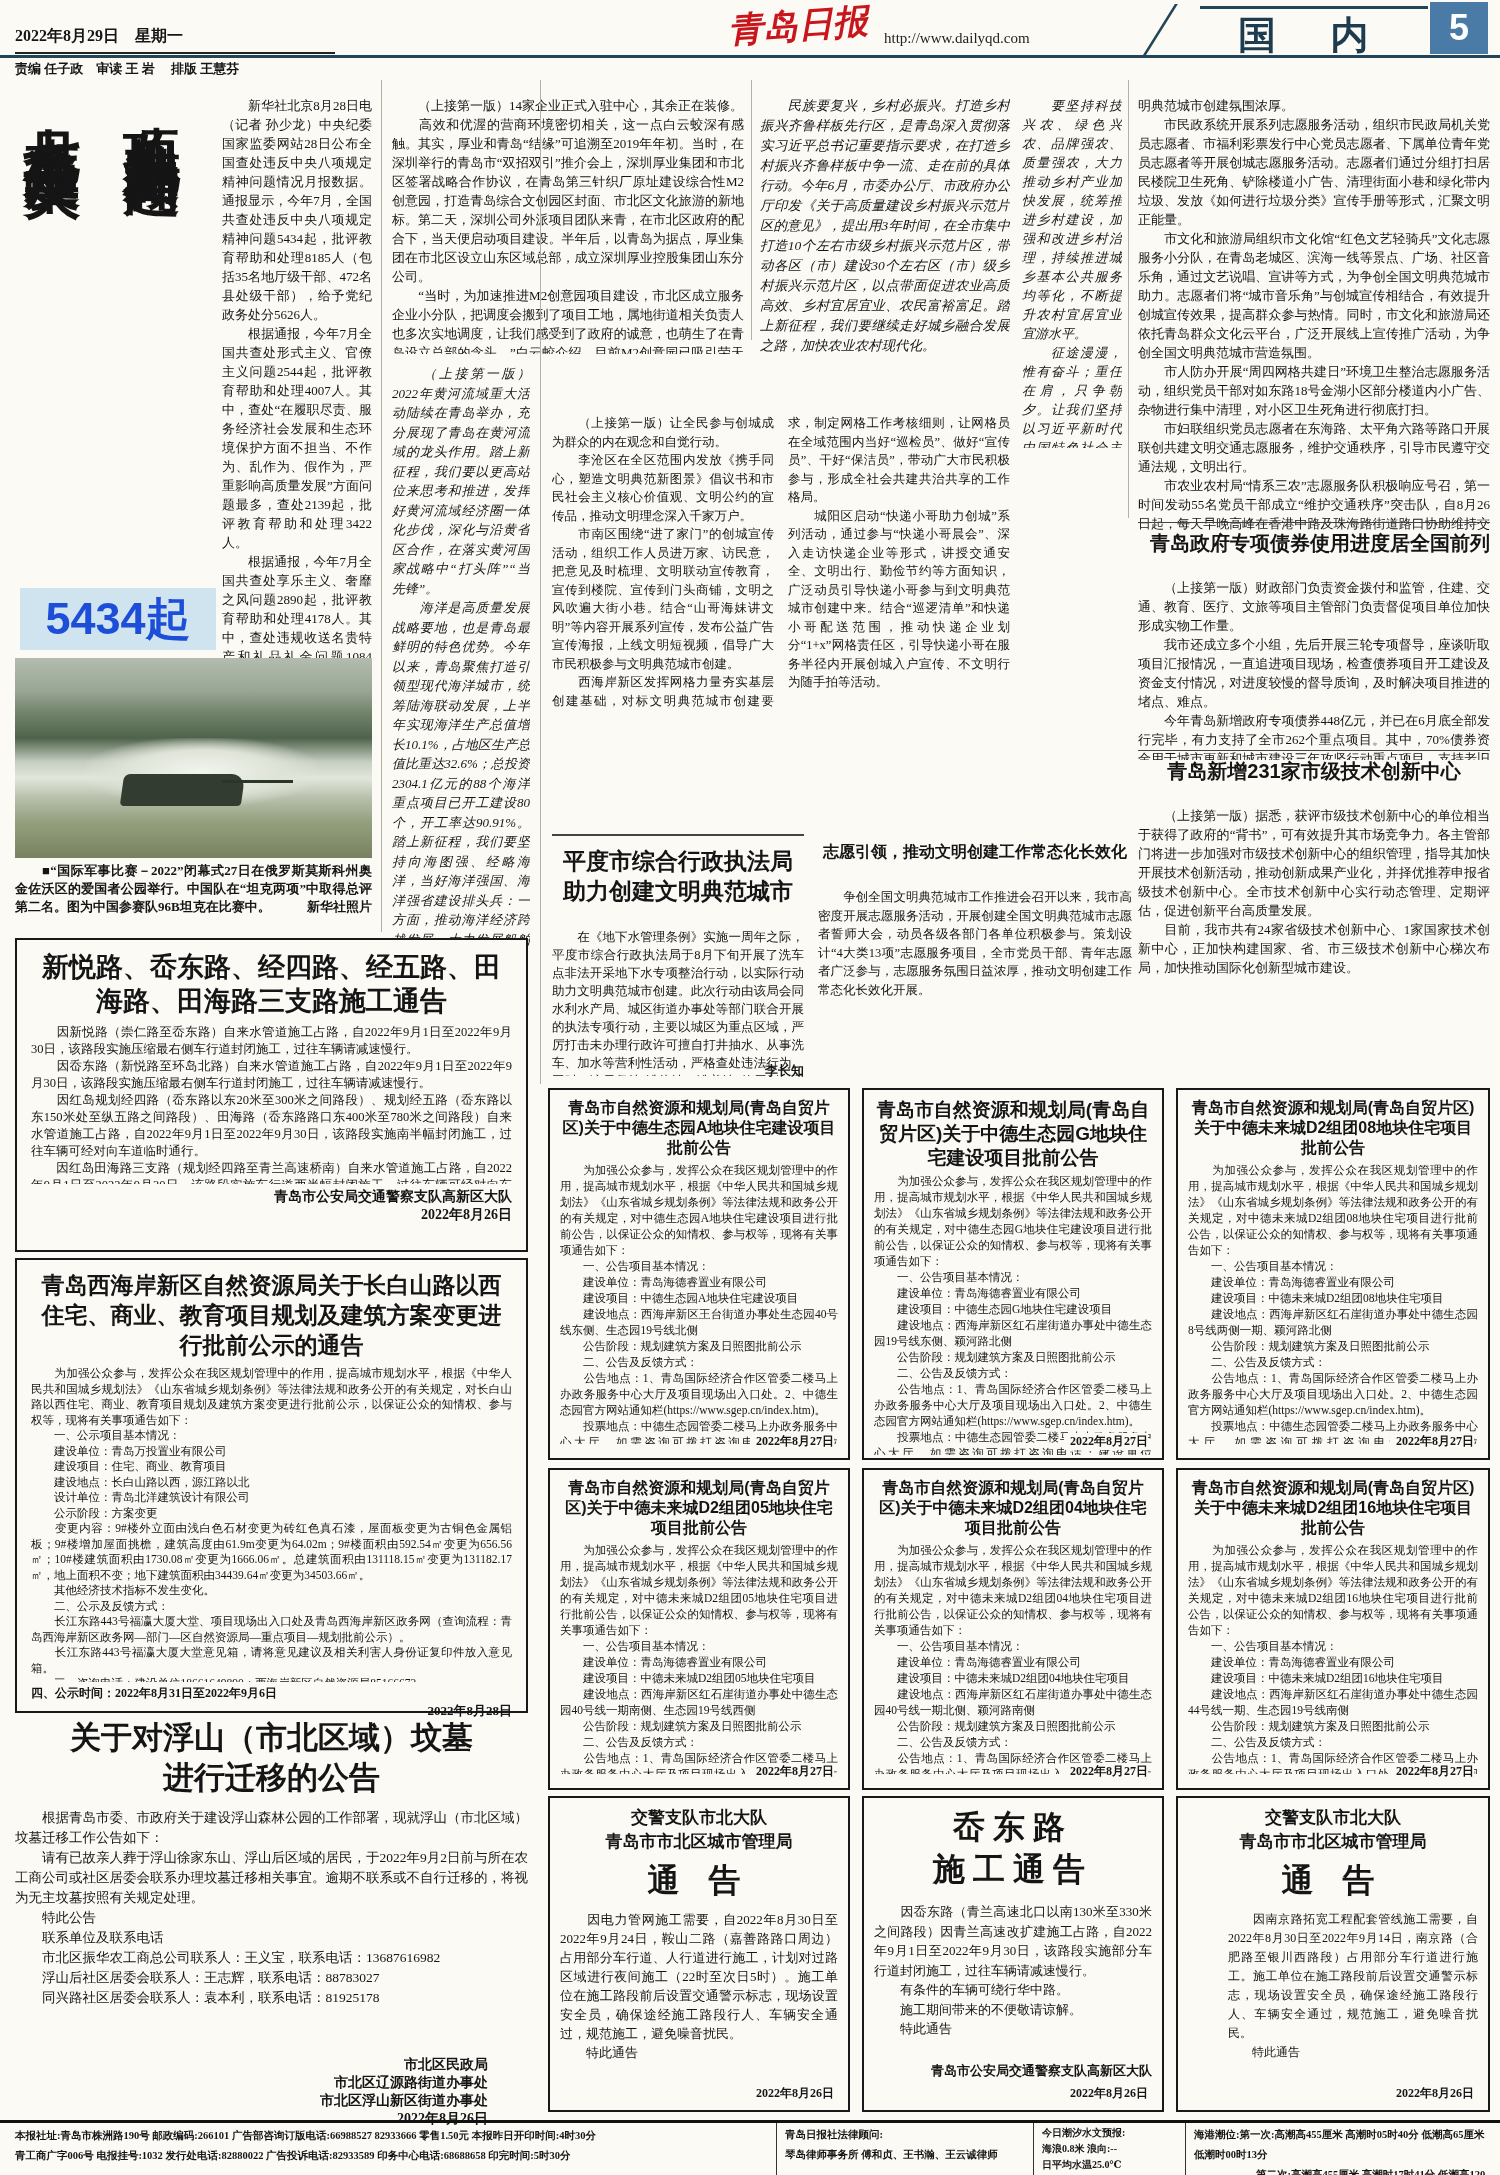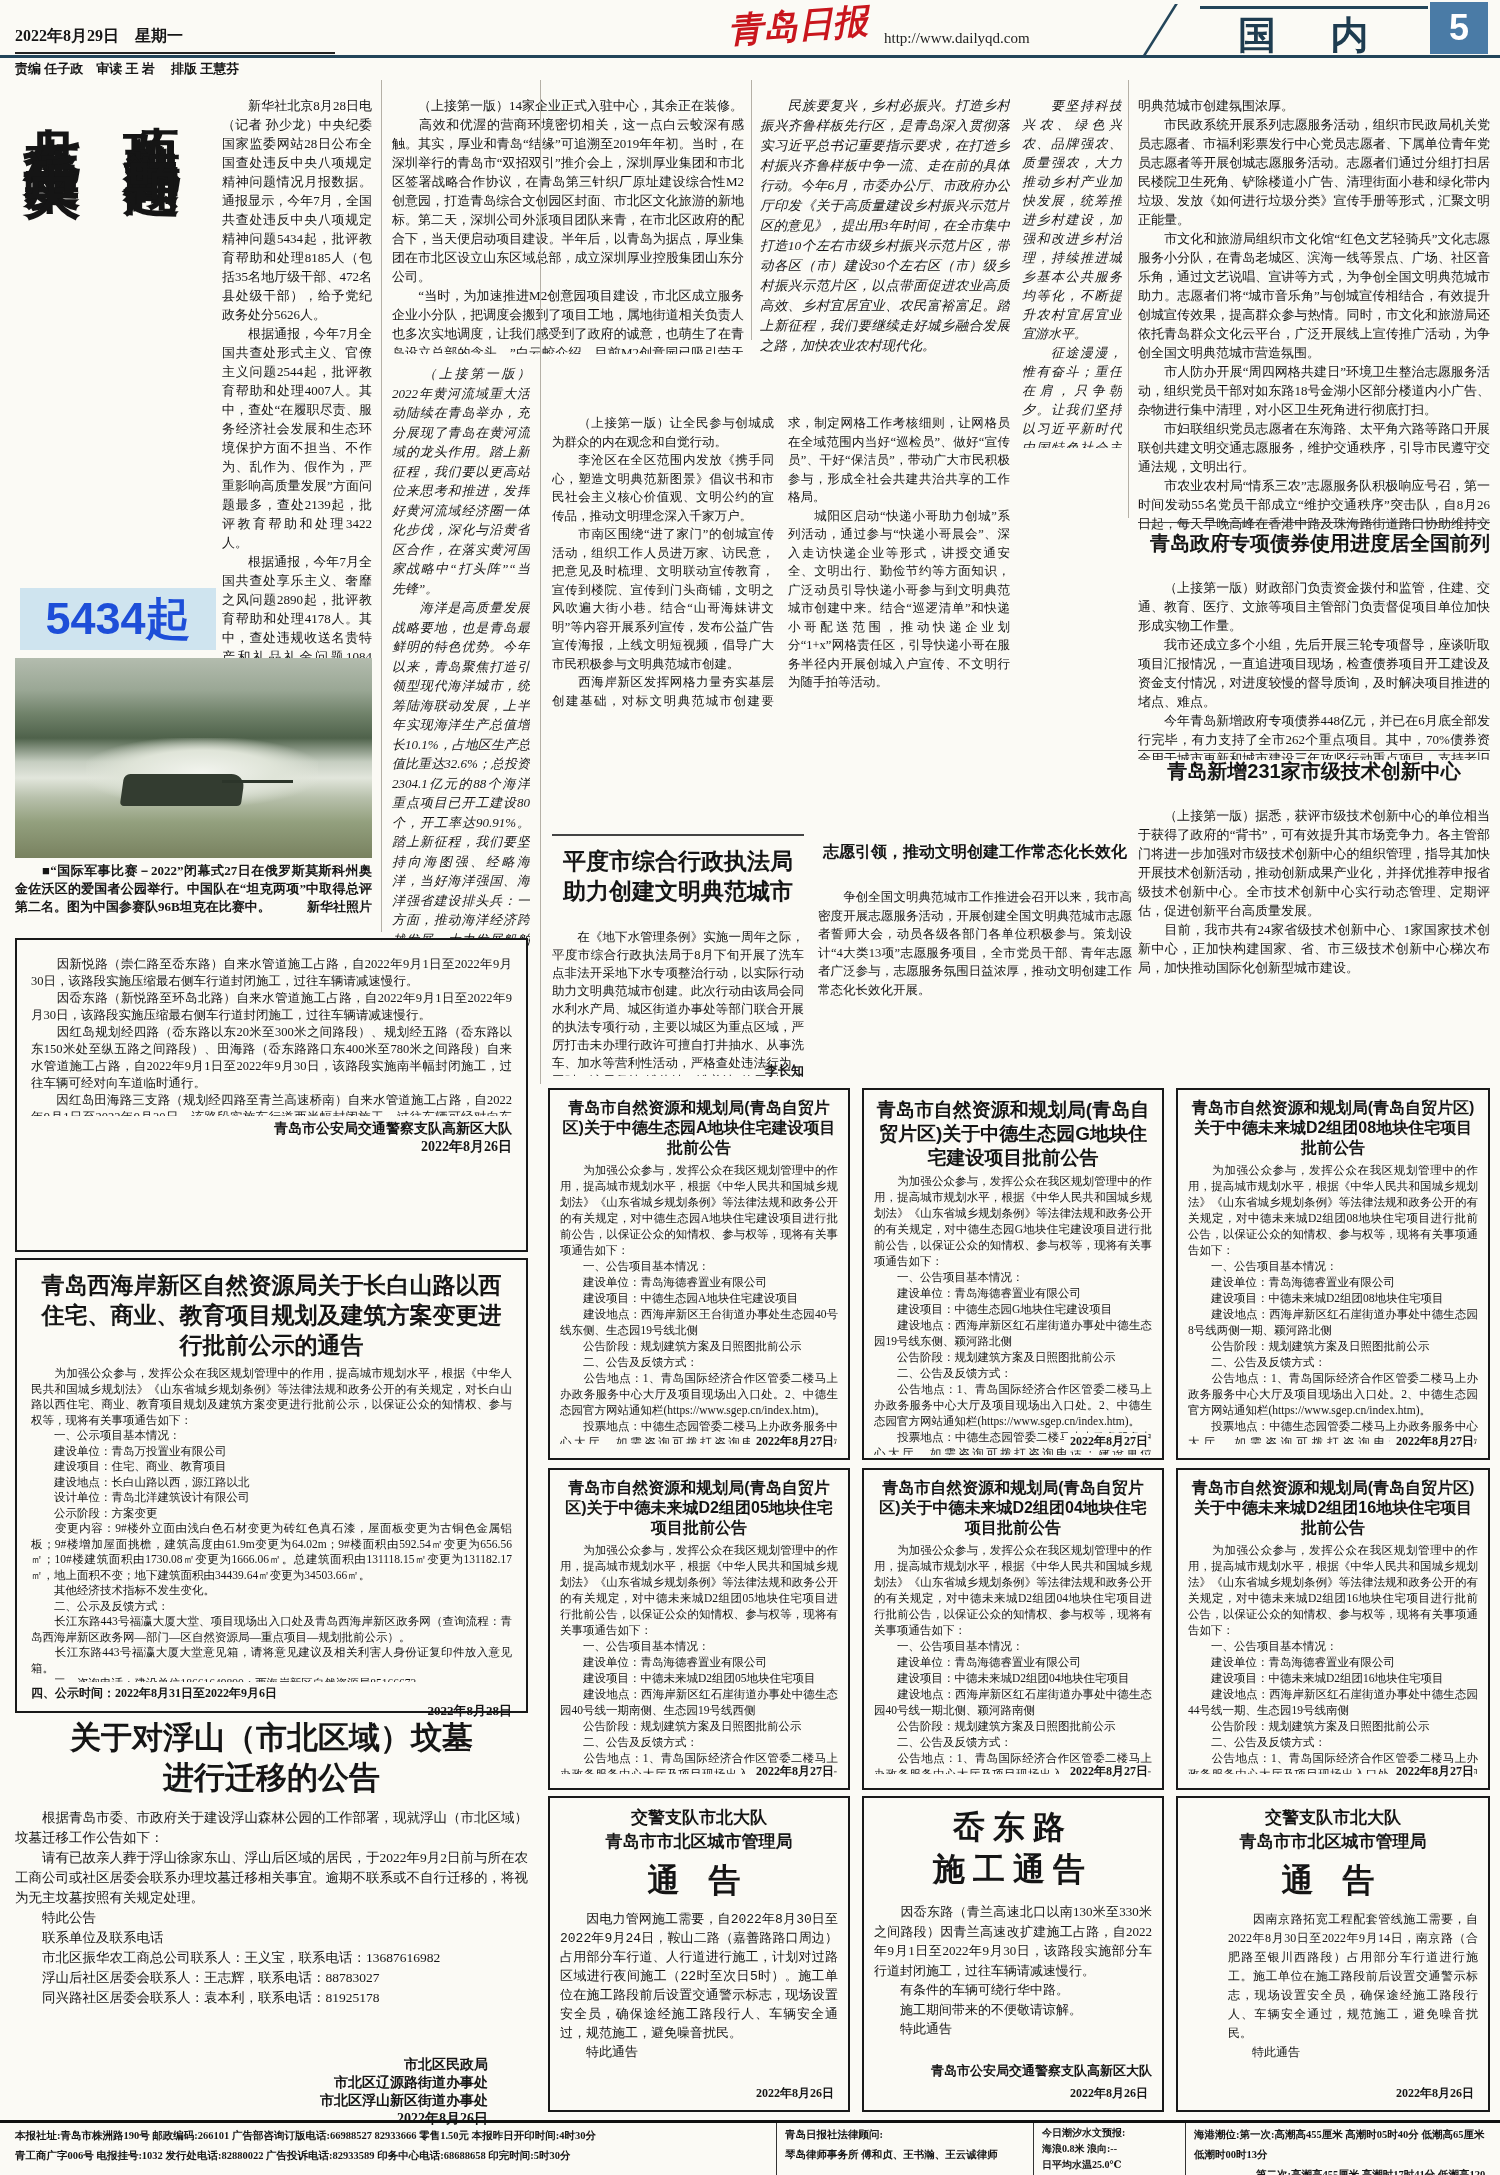"新悦路、岙东路、经四路、经五路、田海路、田海路三支路施工通告" div.pbox-title { html: none -> <div>新悦路、岙东路、经四路、经五路、田海路、田海路三支路施工通告</div> }
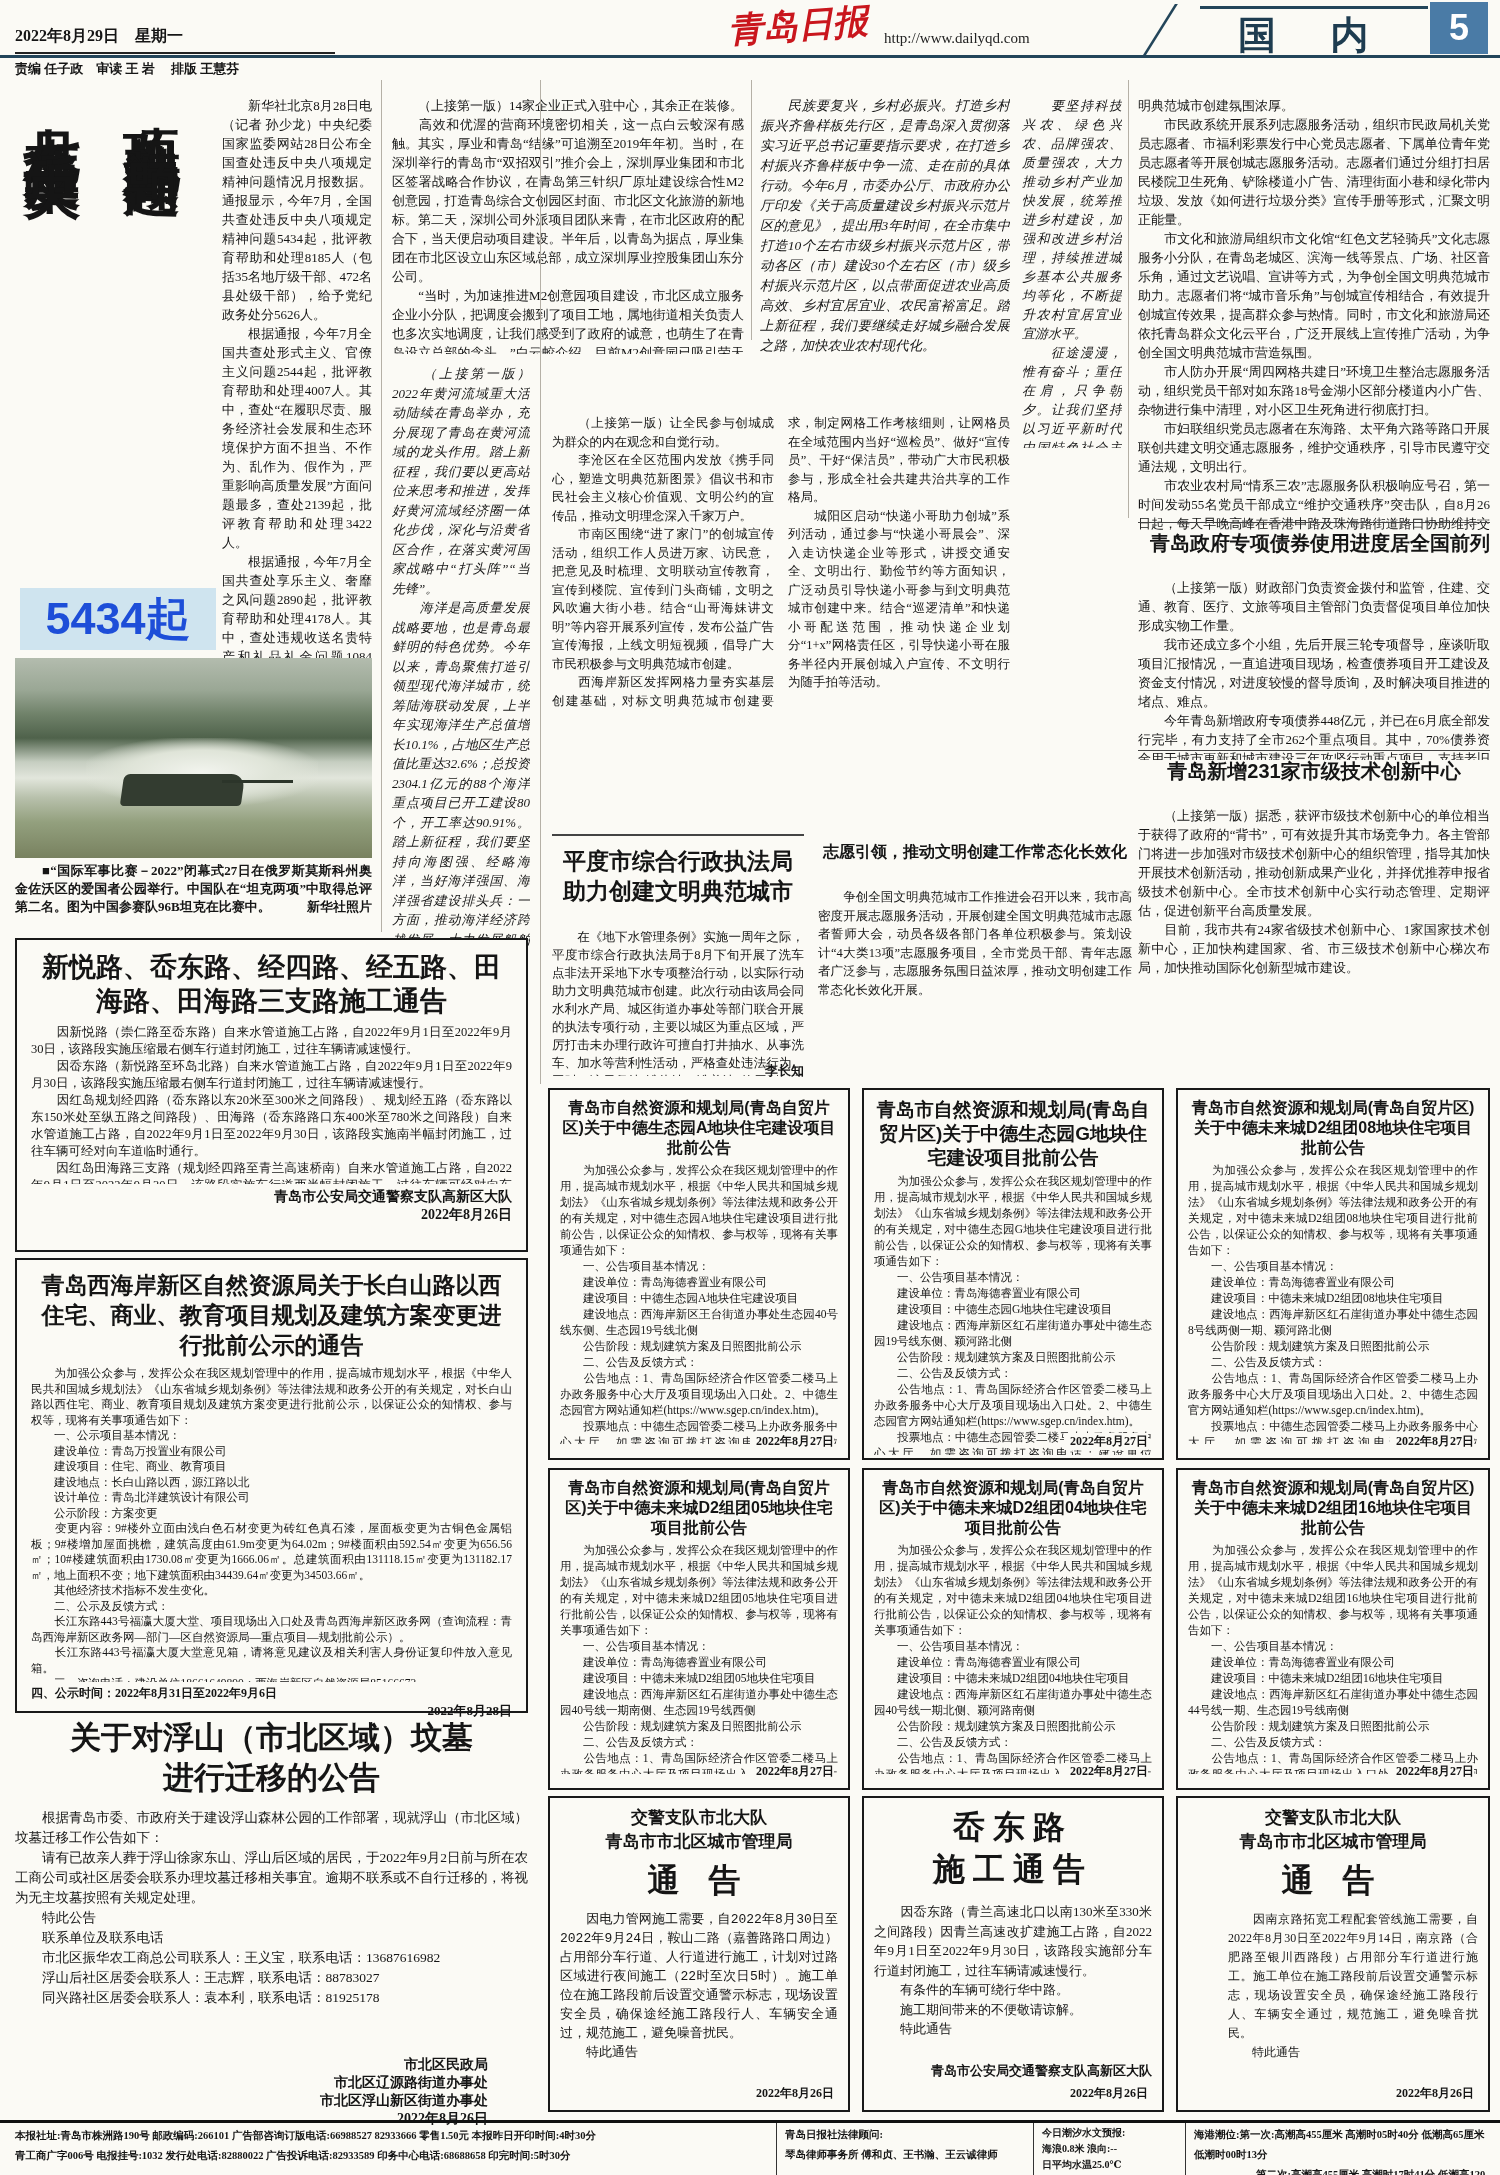"因电力管网施工需要，自2022年8月30日至2022年9月24日，鞍山二路（嘉善" div.pbox-body { font-family: Liberation Mono, monospace -> none }
